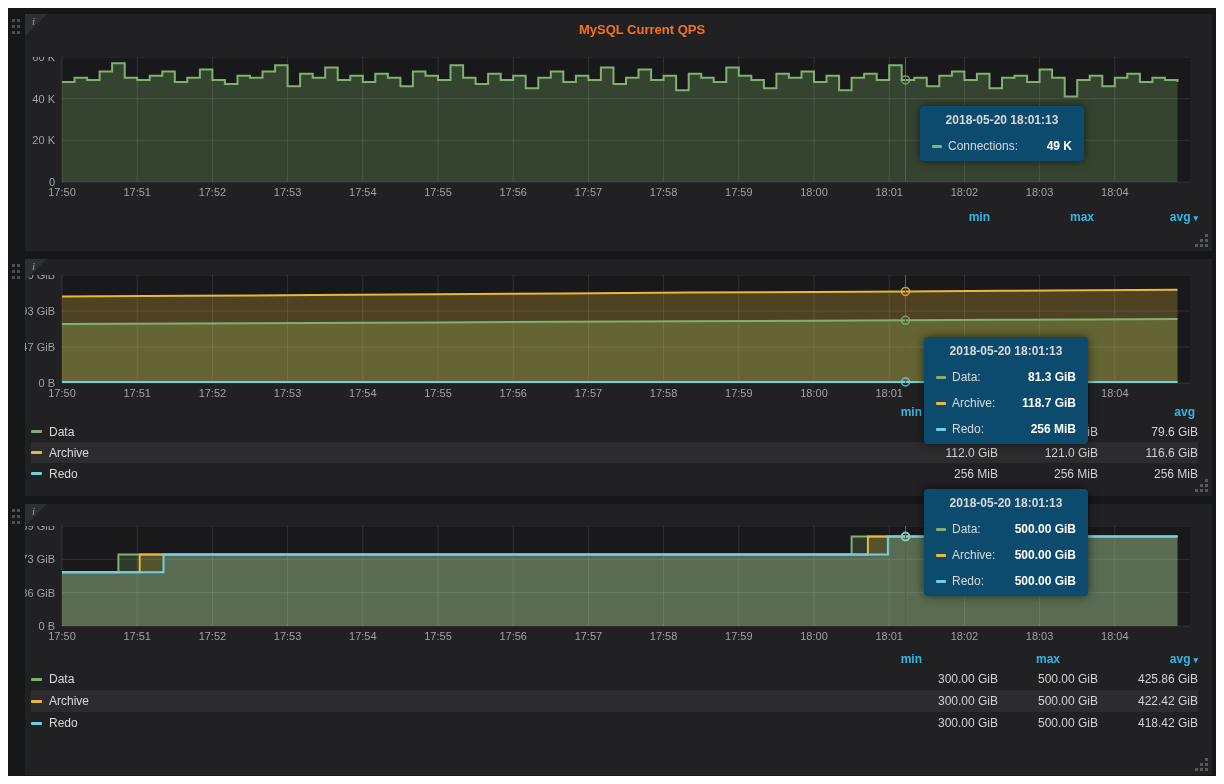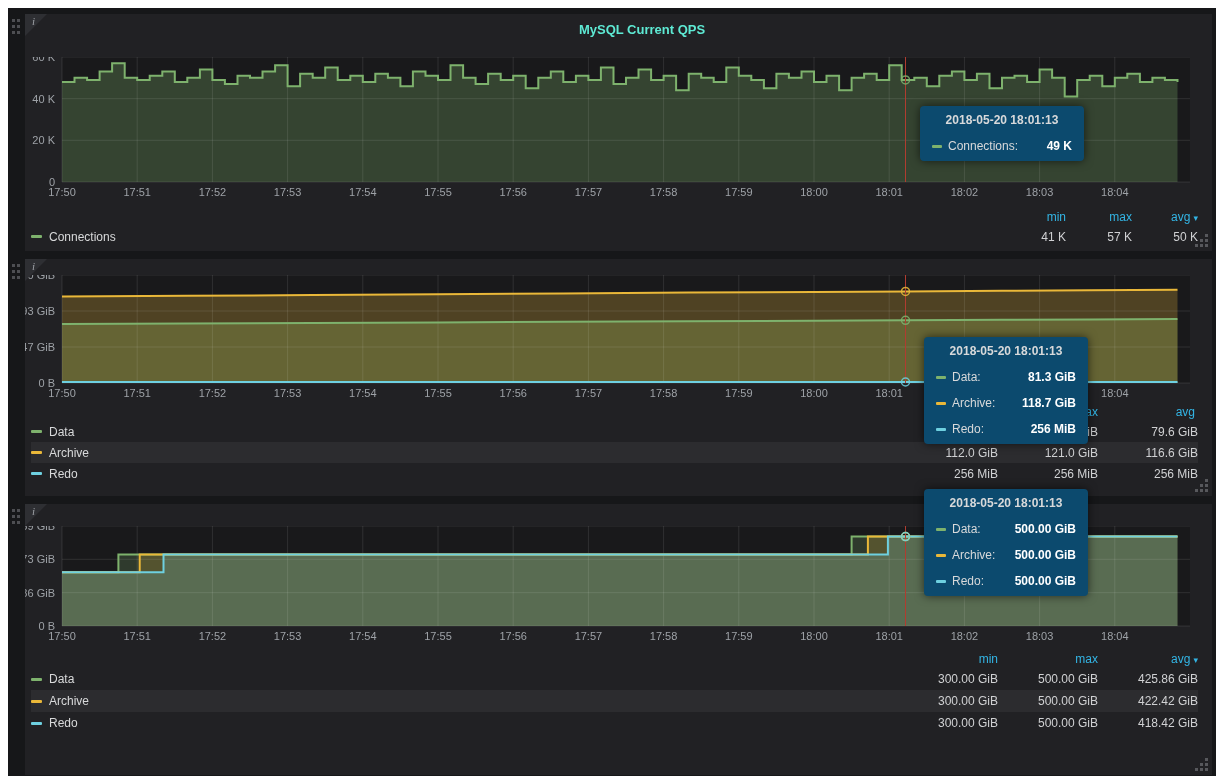"MySQL Current QPS" .panel-title { color: #5eead4 -> #f97316 }
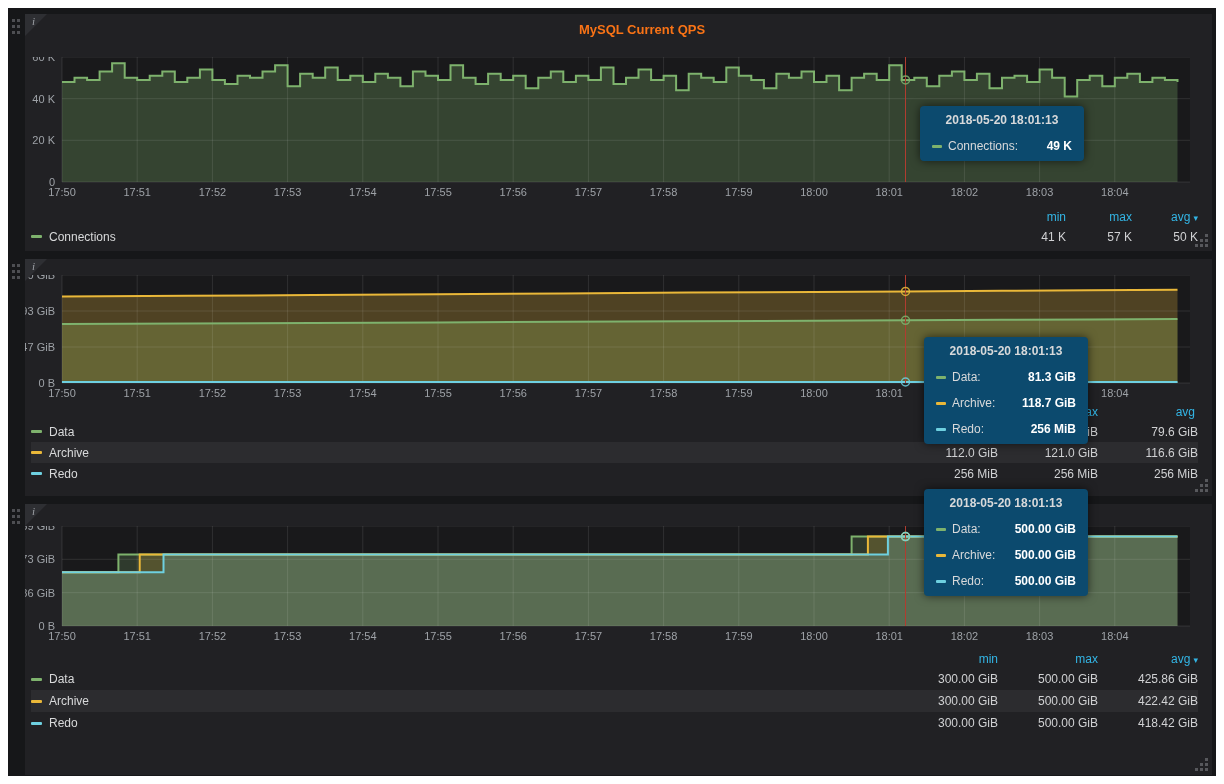"min" .legend-header { font-weight: normal -> bold; gap: none -> 38px }
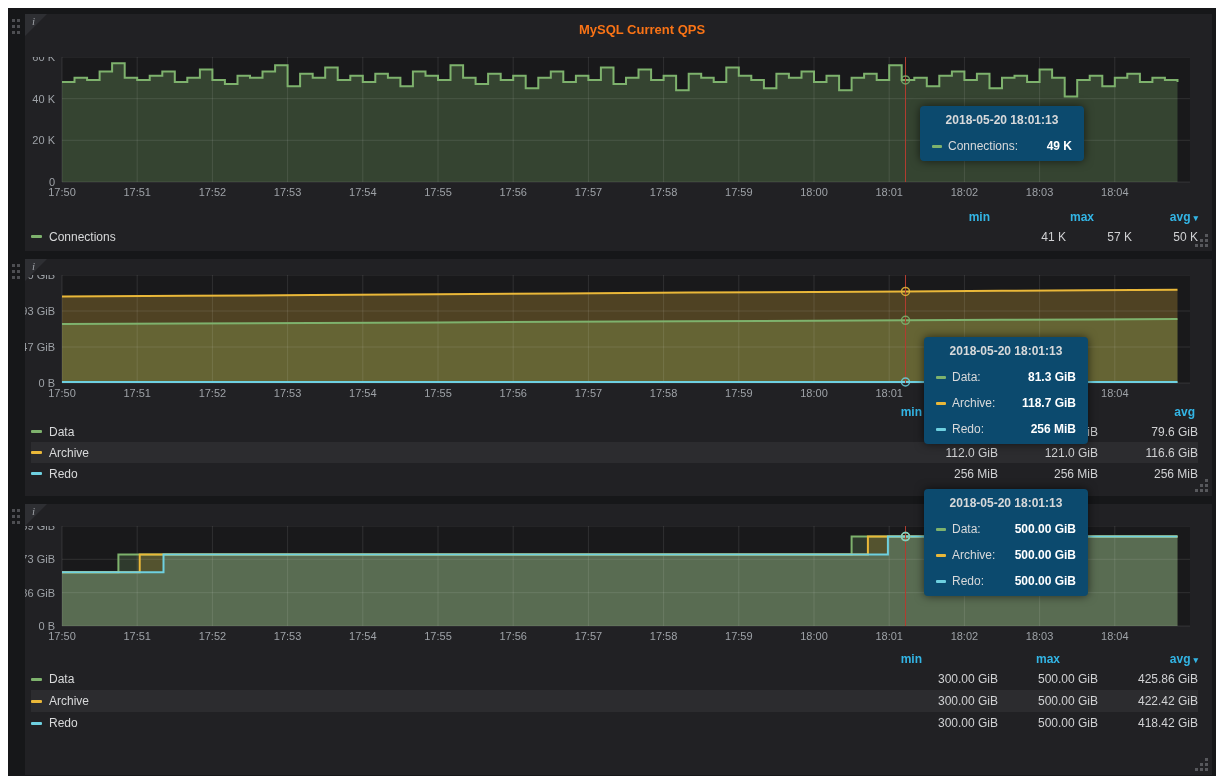"Connections" div.legend-row { html: <div> <span></span> <span>Connections</span> <span></span> <span>41 K</span> <span>57 K</span> <span>50 K</span> </div> -> none }
